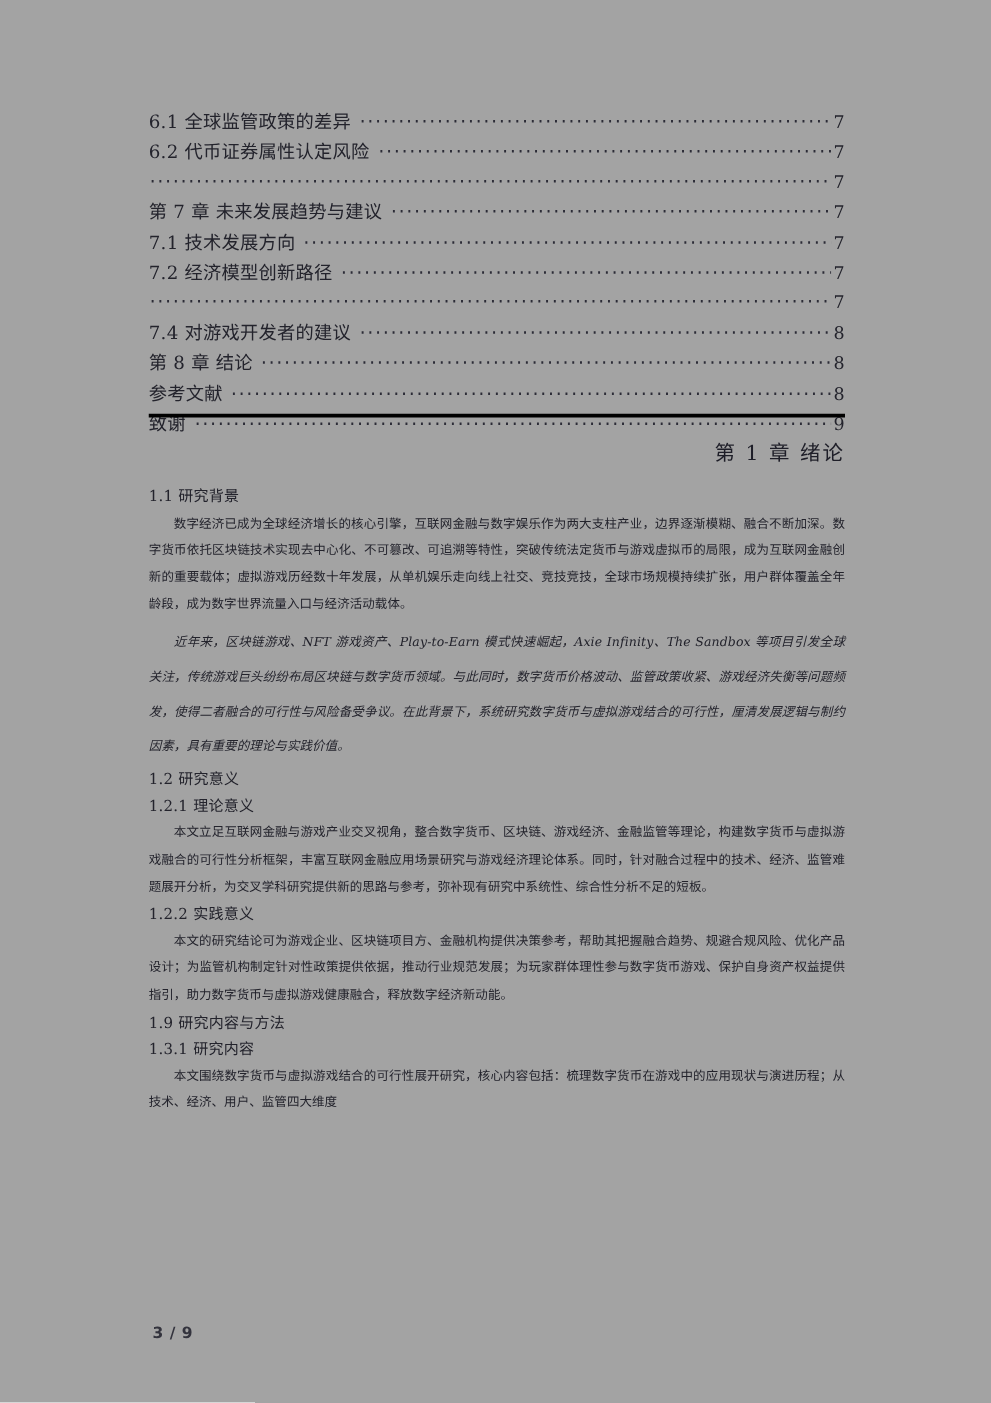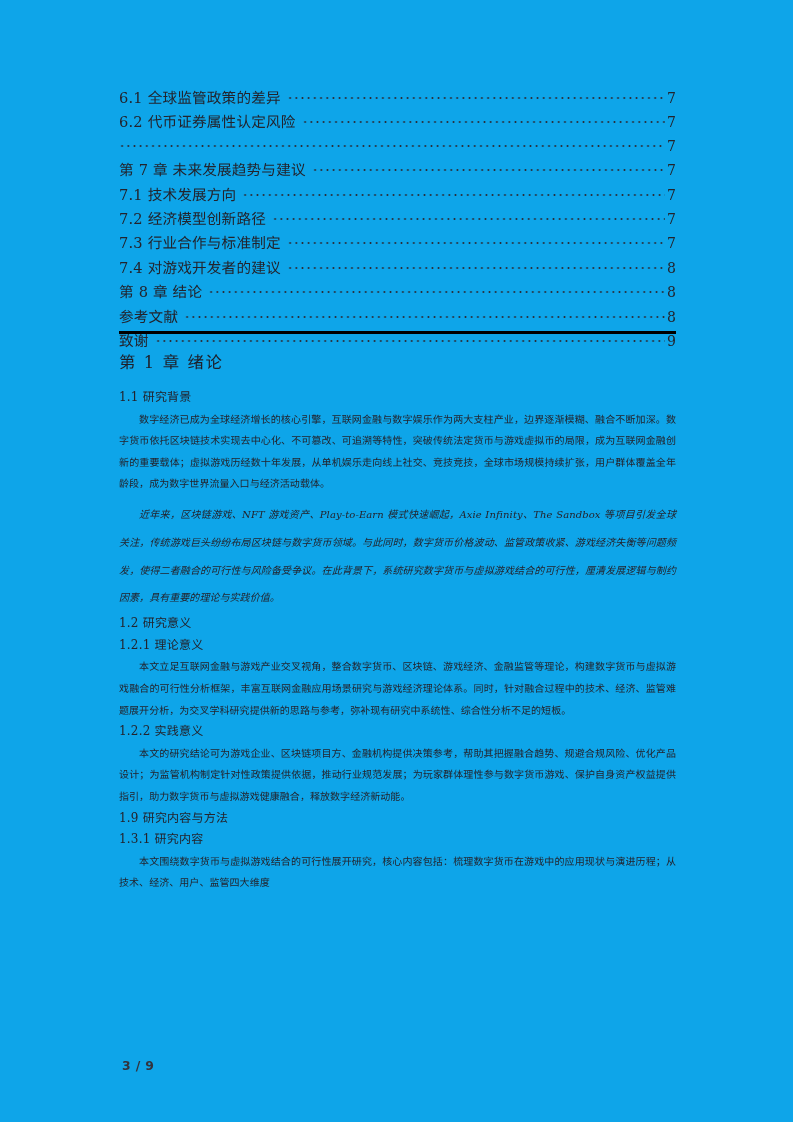"6.1 全球监管政策的差异" .page { background: #0ea5e9 -> #a3a3a3 }
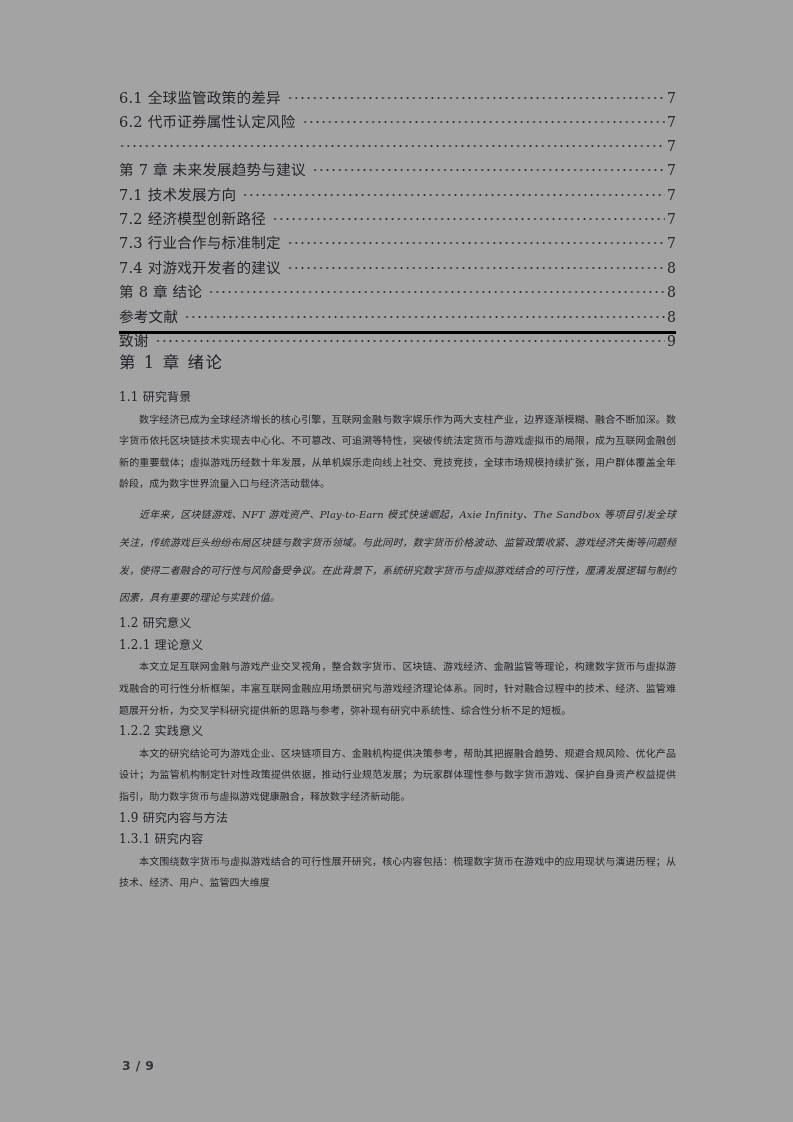"7.3 行业合作与标准制定" span.toc-label { html: <span>7.3 行业合作与标准制定</span> -> none }
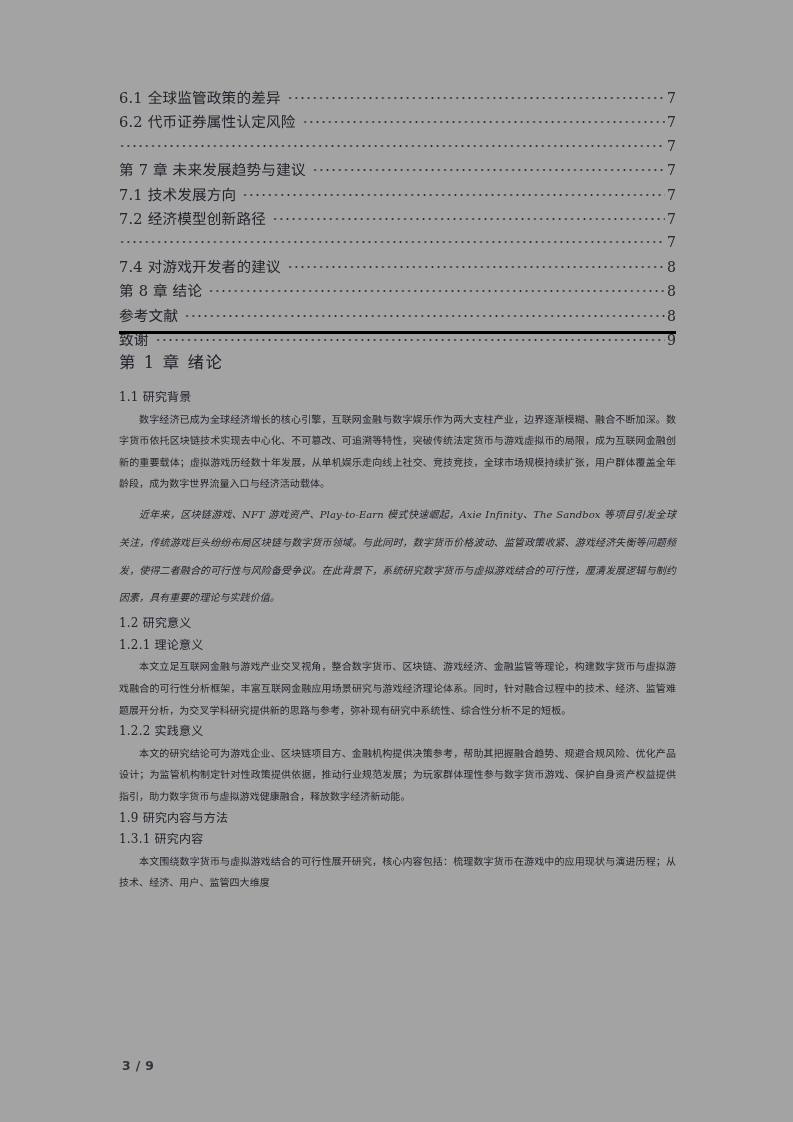"第 1 章 绪论" .chapter-title { text-align: left -> right }
